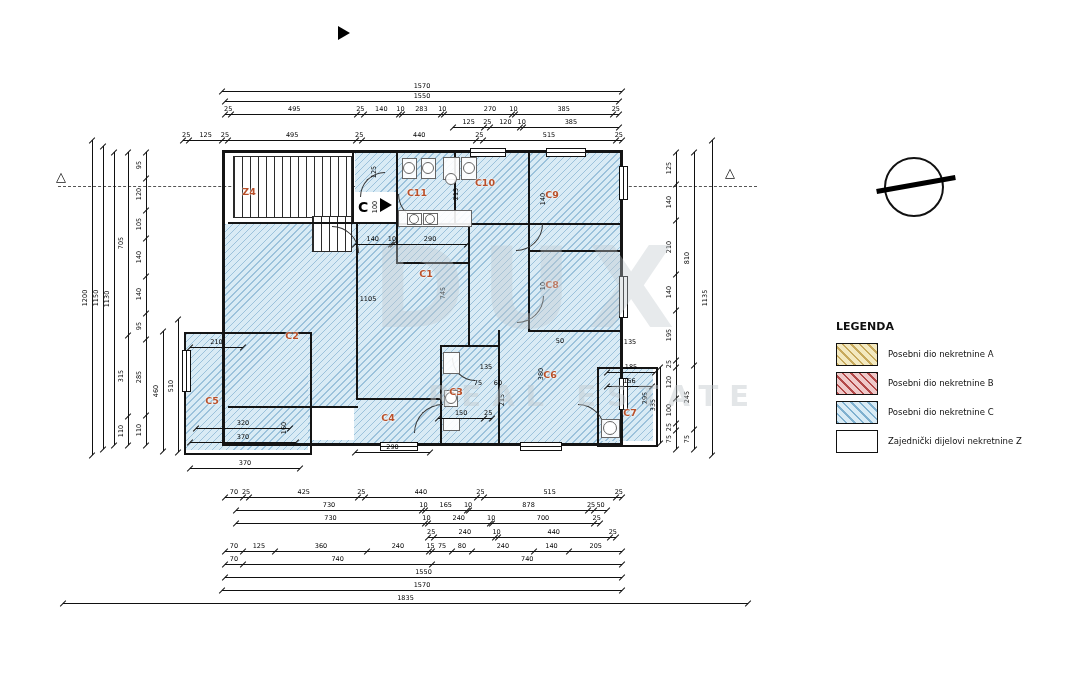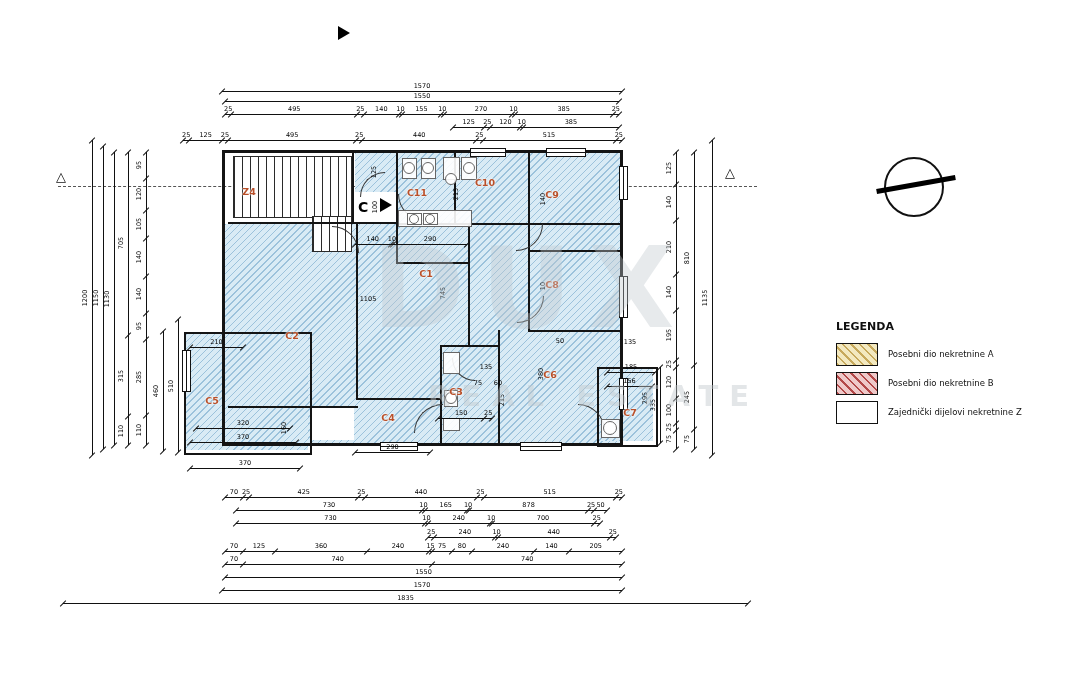"155" div.abs { text: 155 -> 283 }
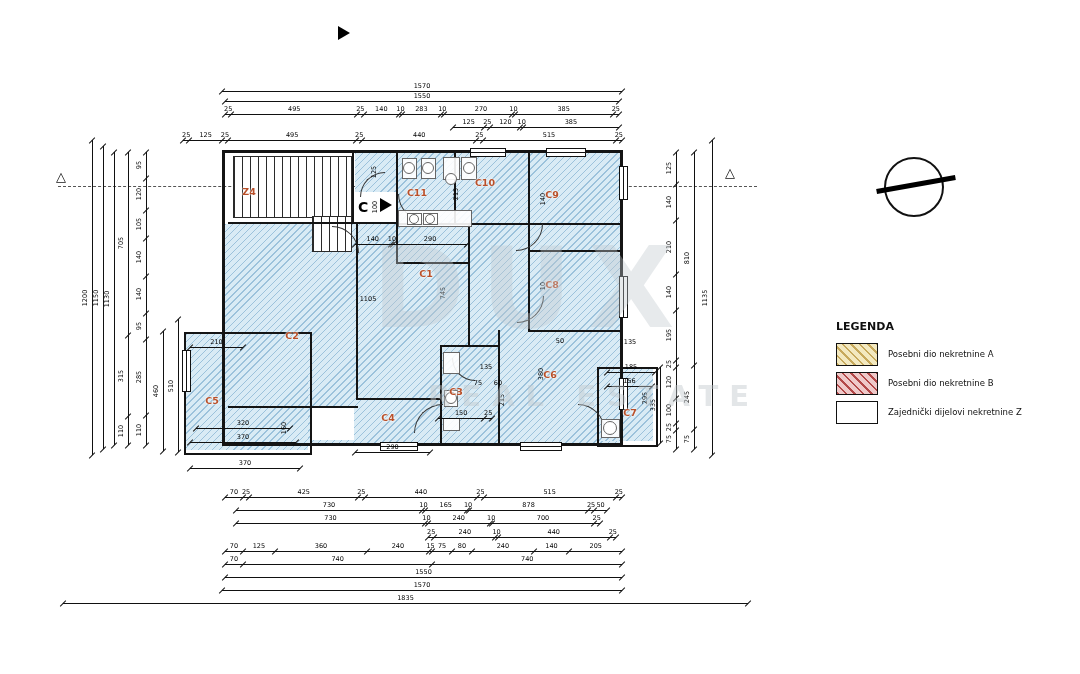"270" div.abs { left: 242px -> 251px }
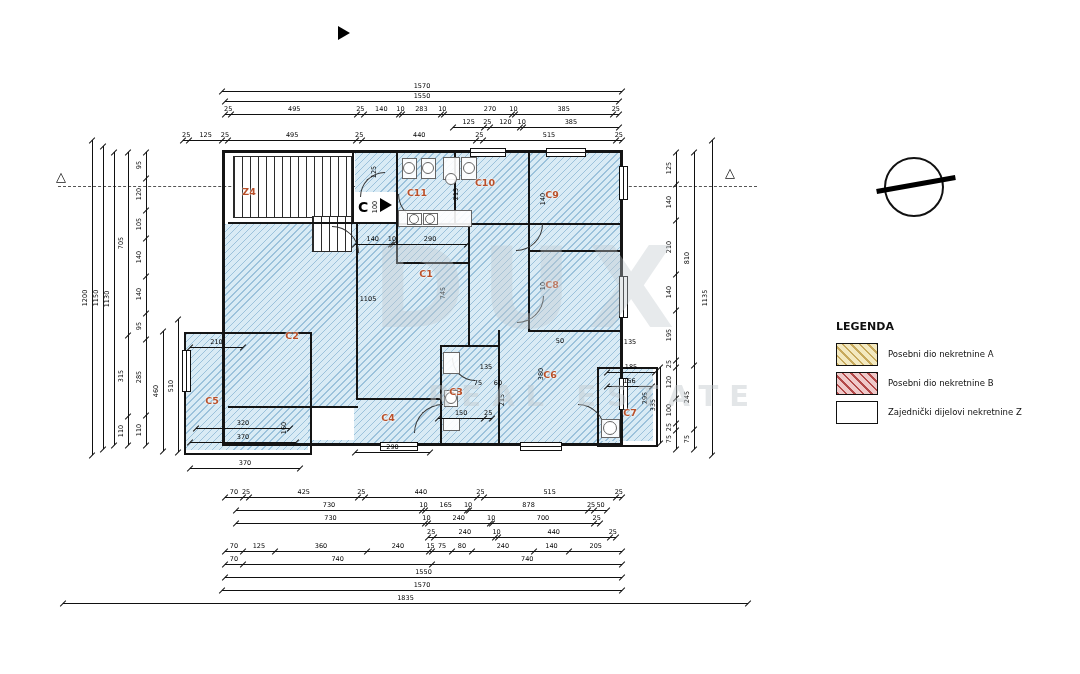"Posebni dio nekretnine C" div.legend-row { html: none -> <div> <span></span> <span>Posebni dio nekretnine C</span> </div> }
